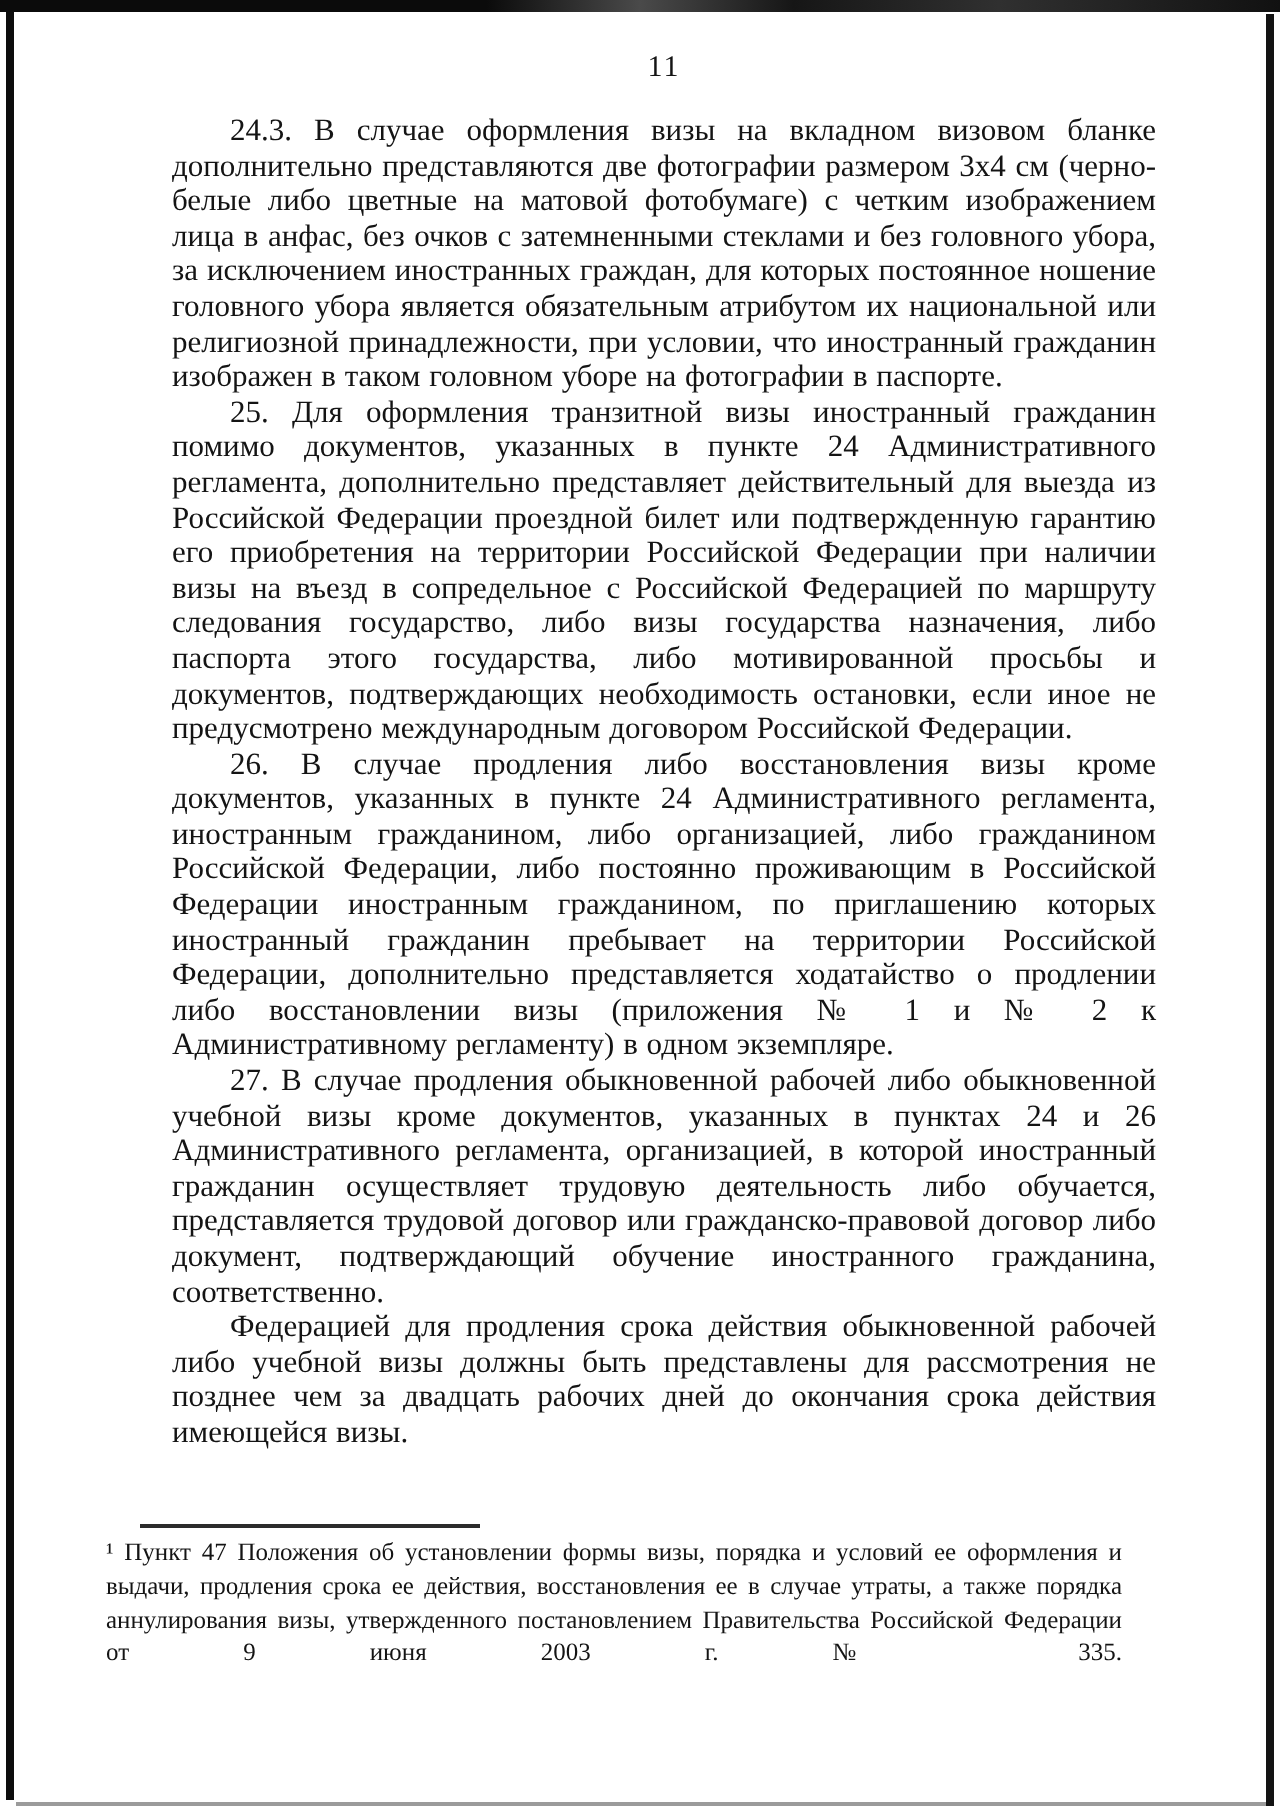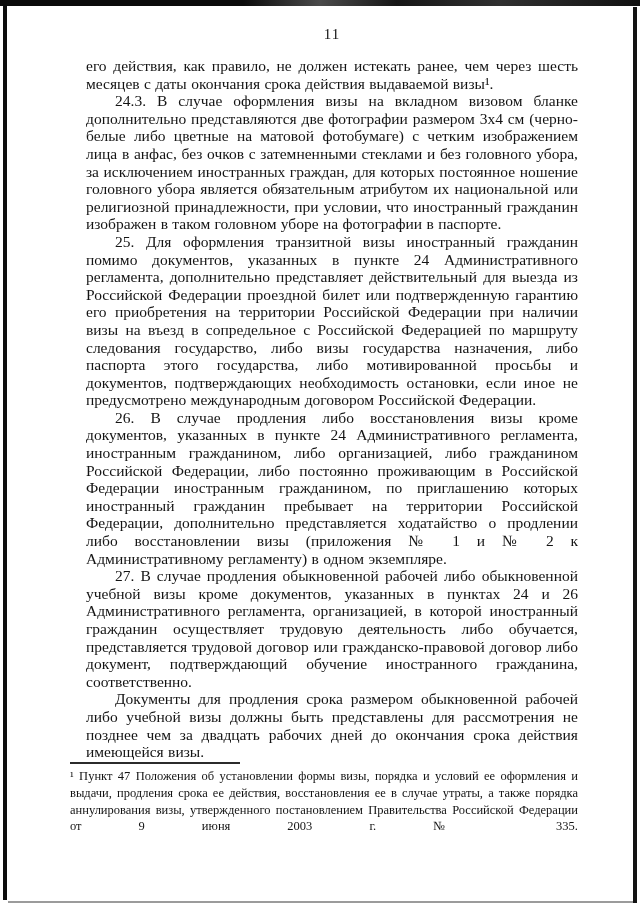"его действия, как правило, не" p { html: <p>его действия, как правило, не должен истекать ранее, чем через шесть месяцев с даты окончания срока действия выдаваемой визы¹.</p> -> none }
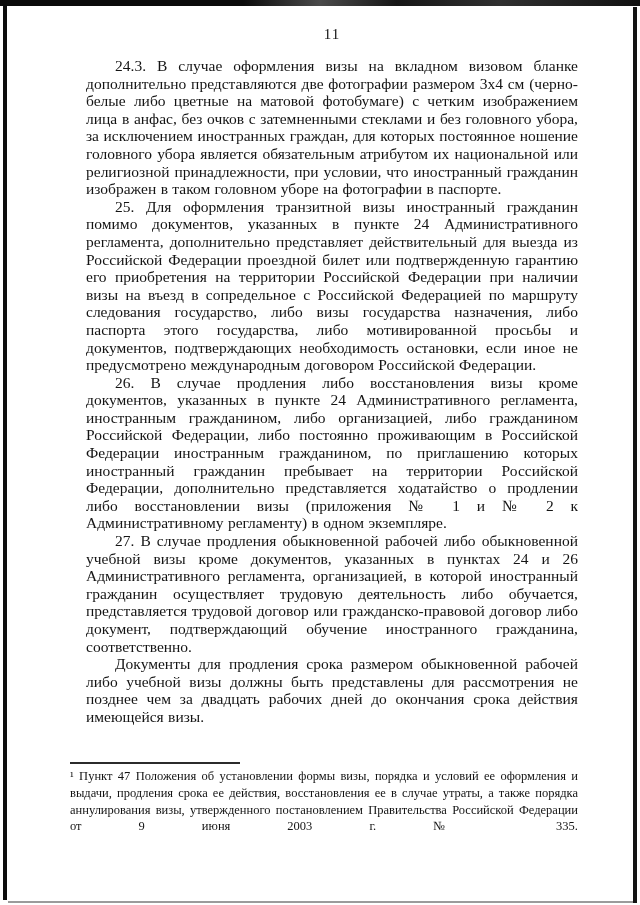"Документы для продления срока размером" p.indent { text: Документы для продления срока размером -> Федерацией для продления срока действия }
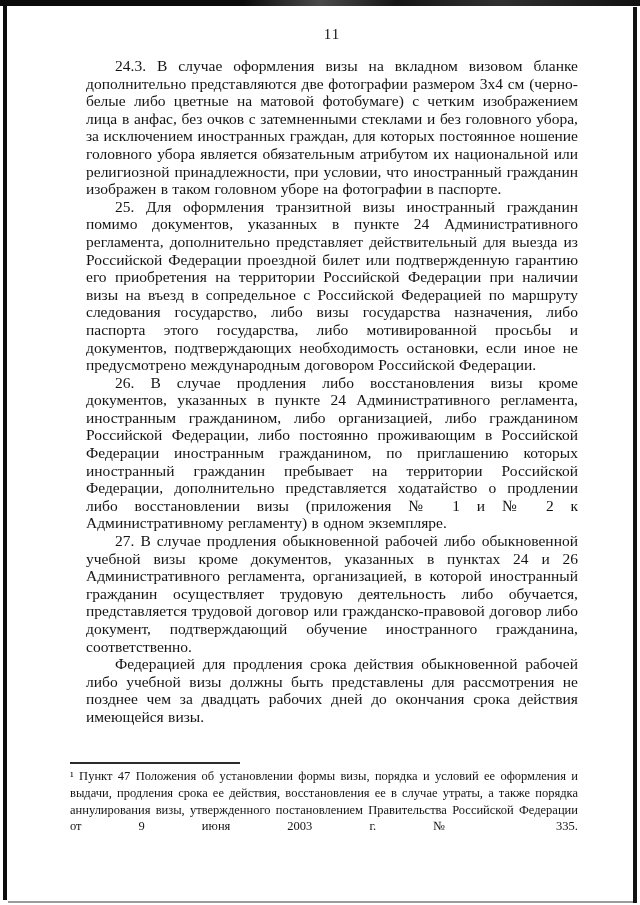"¹ Пункт 47 Положения об" .footnote { left: 70px -> 53px }
